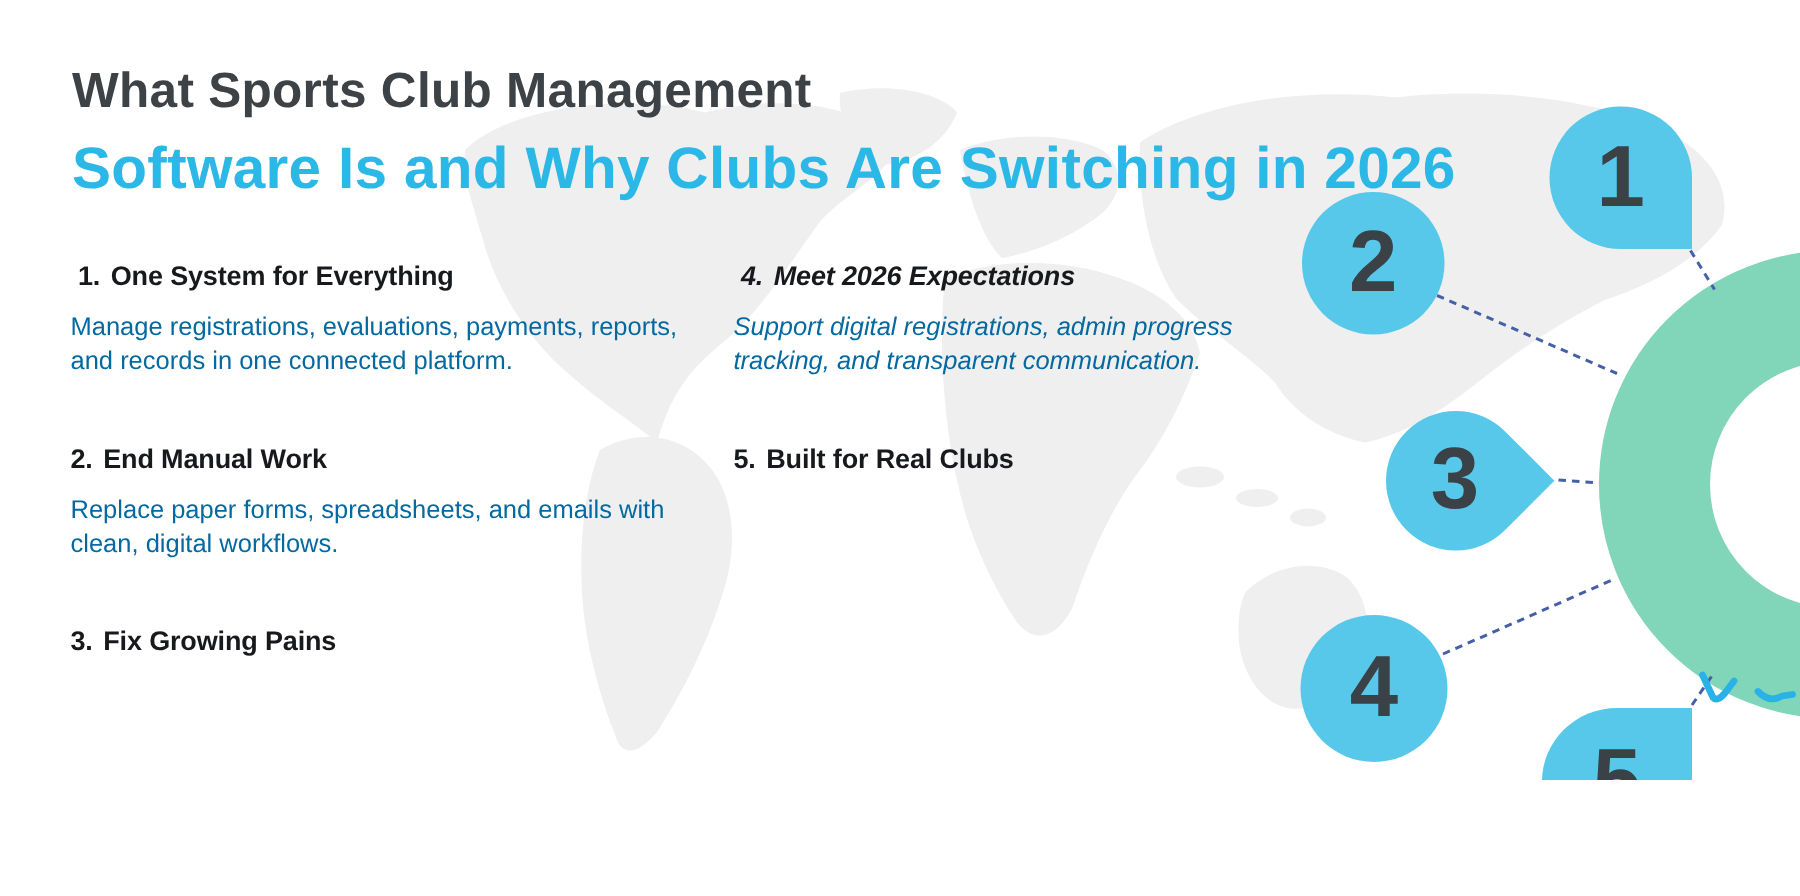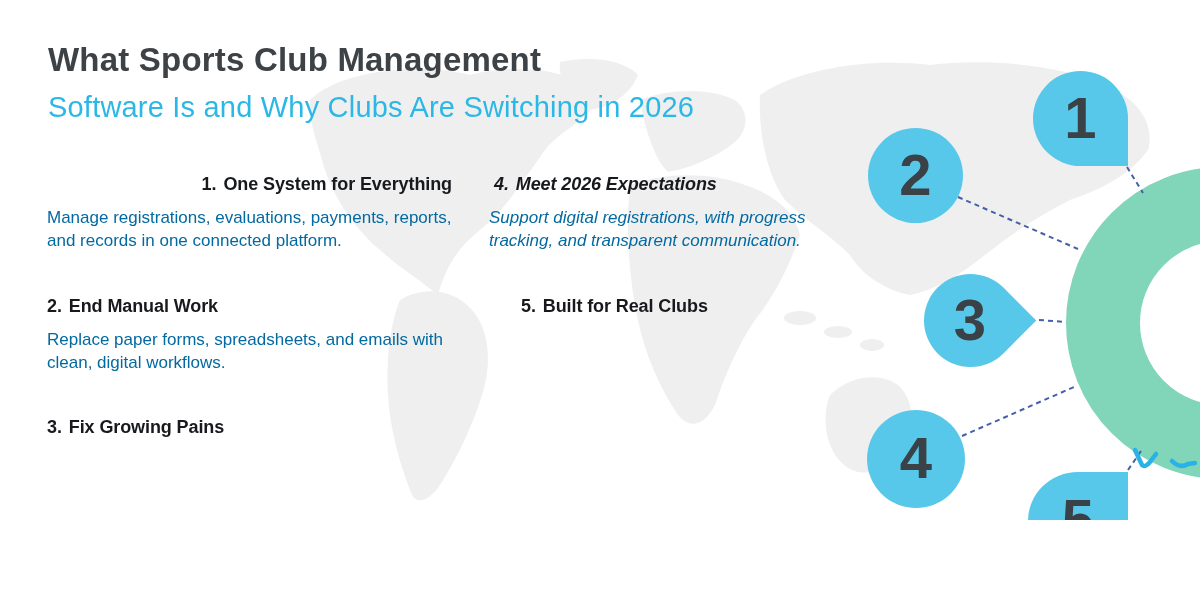"Software Is and Why Clubs" .title h2 { font-size: 29px -> 39px; font-weight: 400 -> 700 }
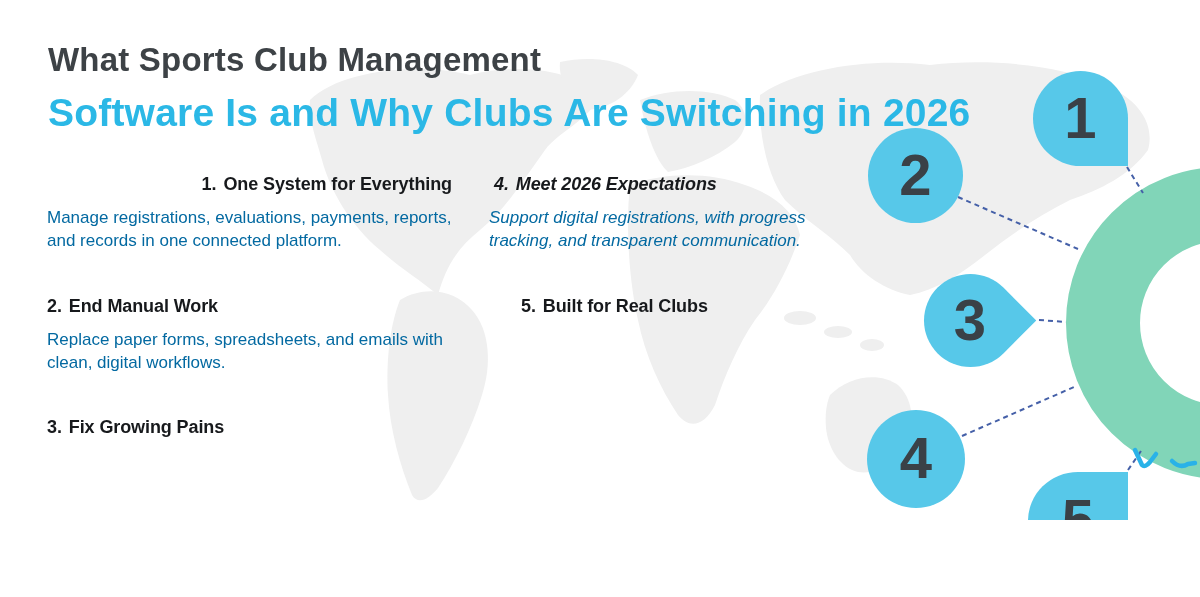"1. One System for Everything" #s1 h3 { text-align: right -> none }
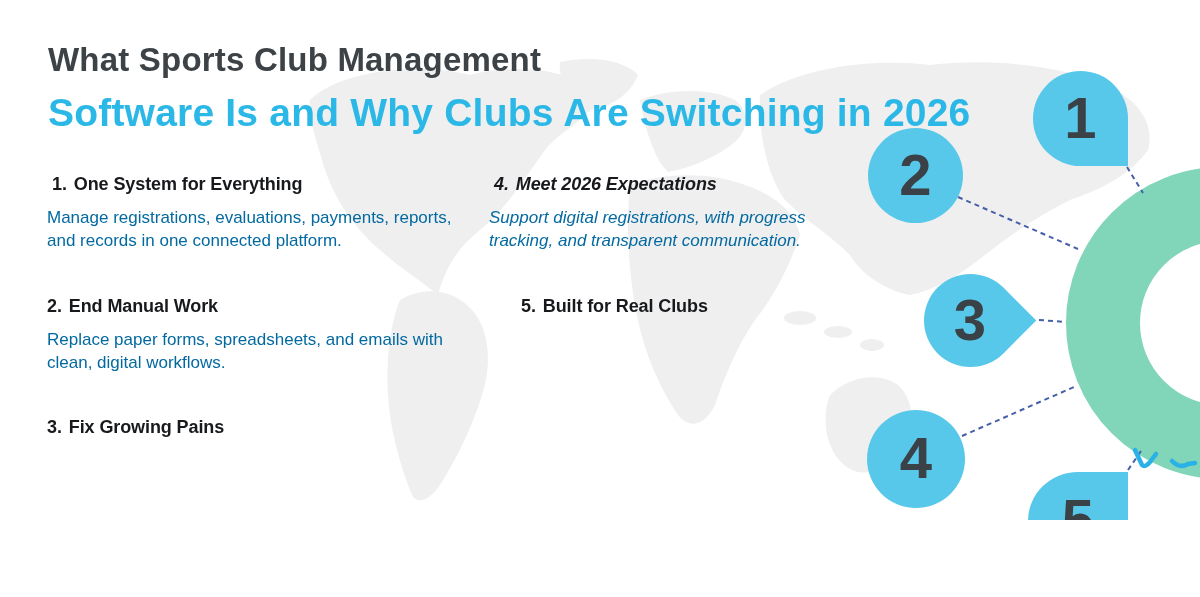"Support digital registrations, with" p { text: with -> admin }
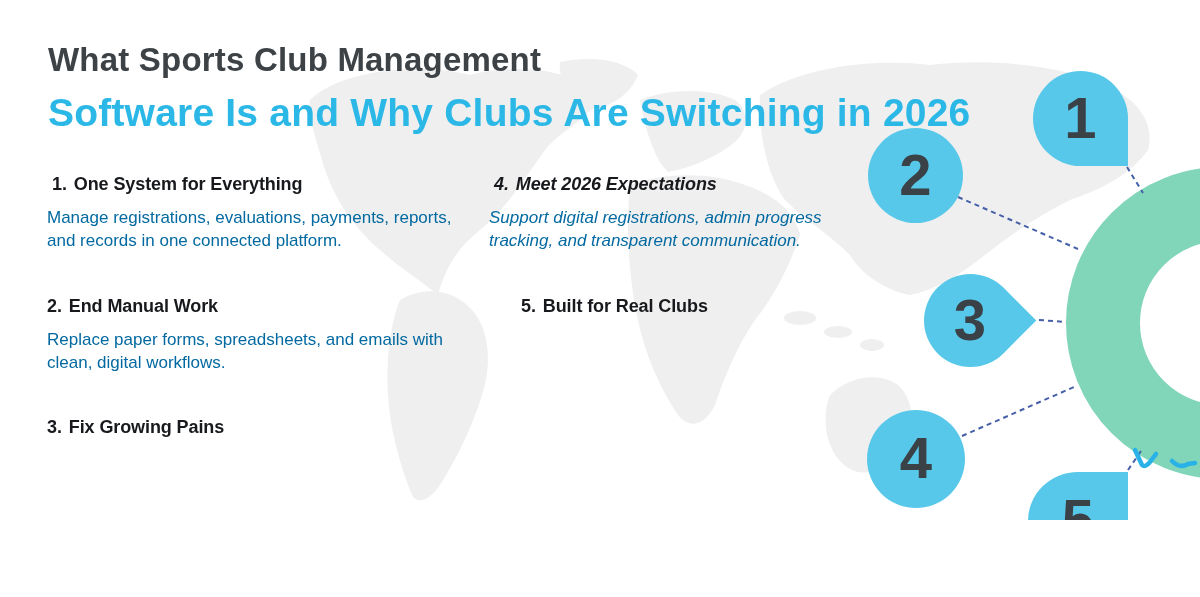"5. Built for Real Clubs" #s5 { margin-left: 32px -> none }
